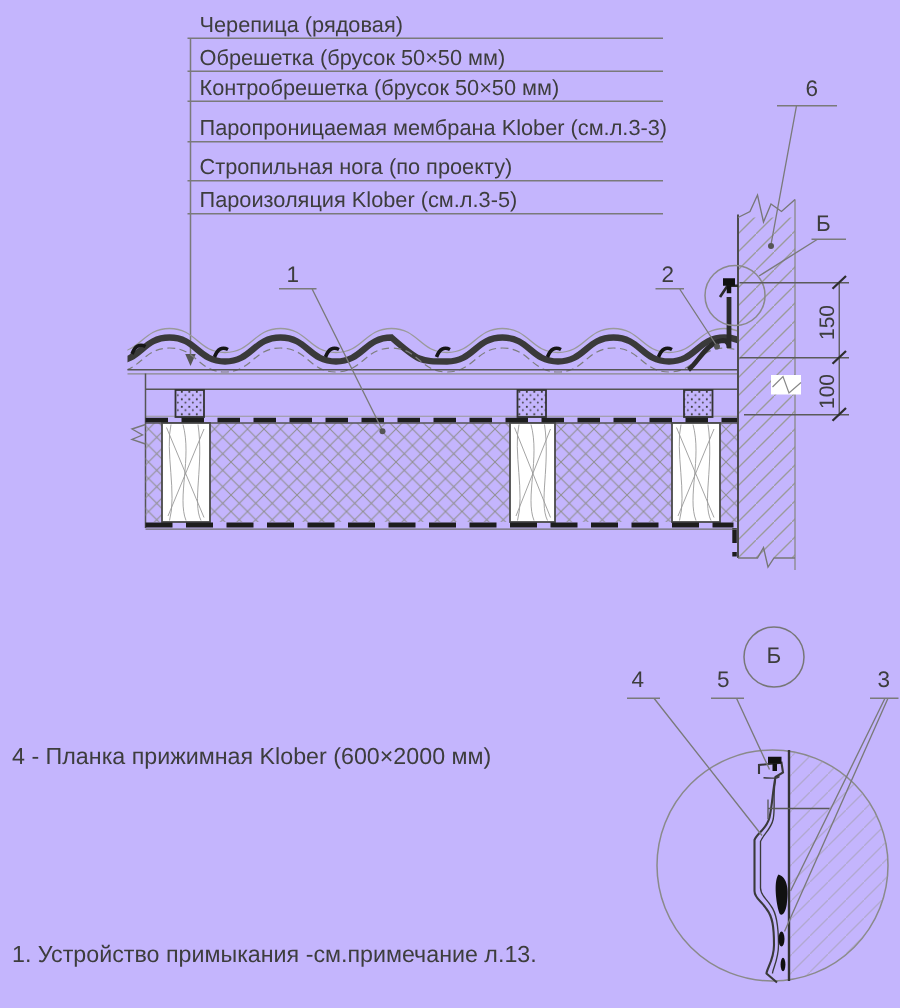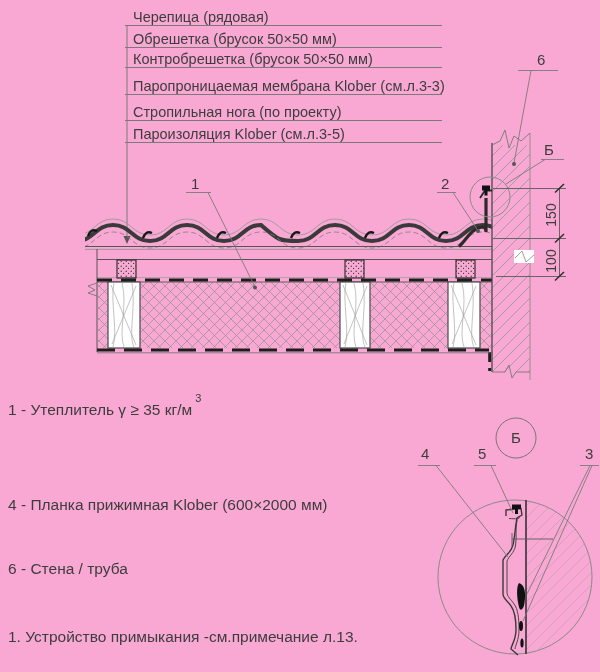"Черепица (рядовая)" #canvas { background: #f9a8d4 -> #c4b5fd }
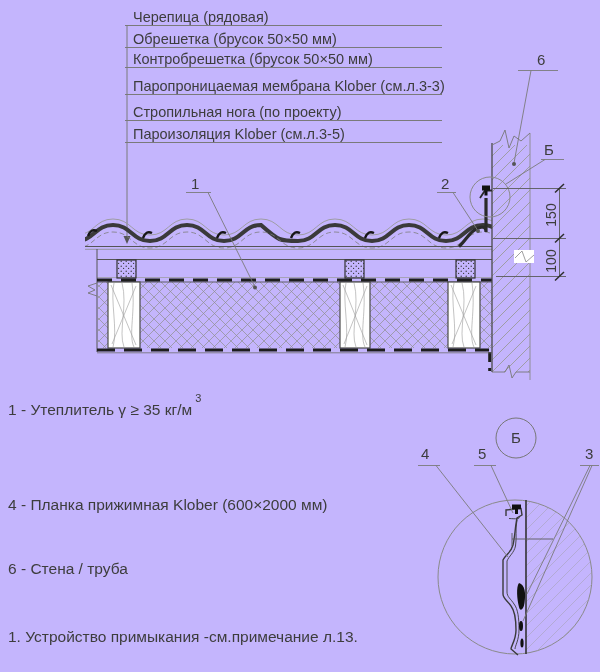"1 - Утеплитель γ ≥" div.t { html: <div><span>1 - Утеплитель γ ≥ 35 кг/м</span><sup>3</sup></div> -> none }
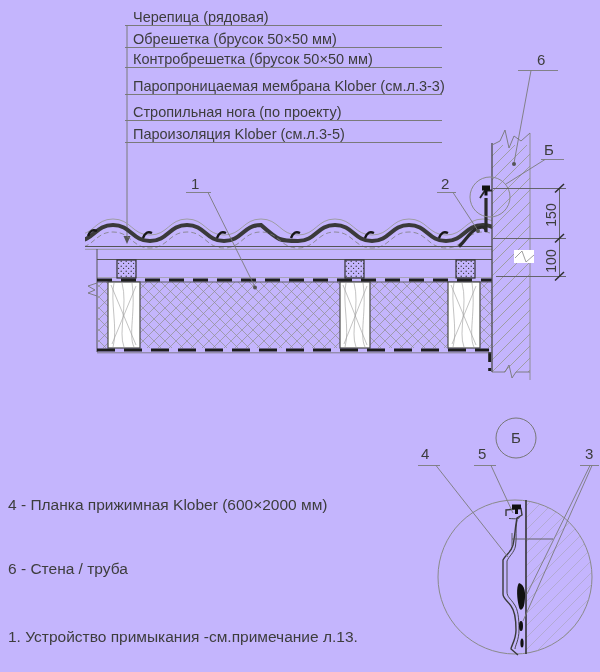"6 - Стена / труба" div.t { html: <div>6 - Стена / труба</div> -> none }
